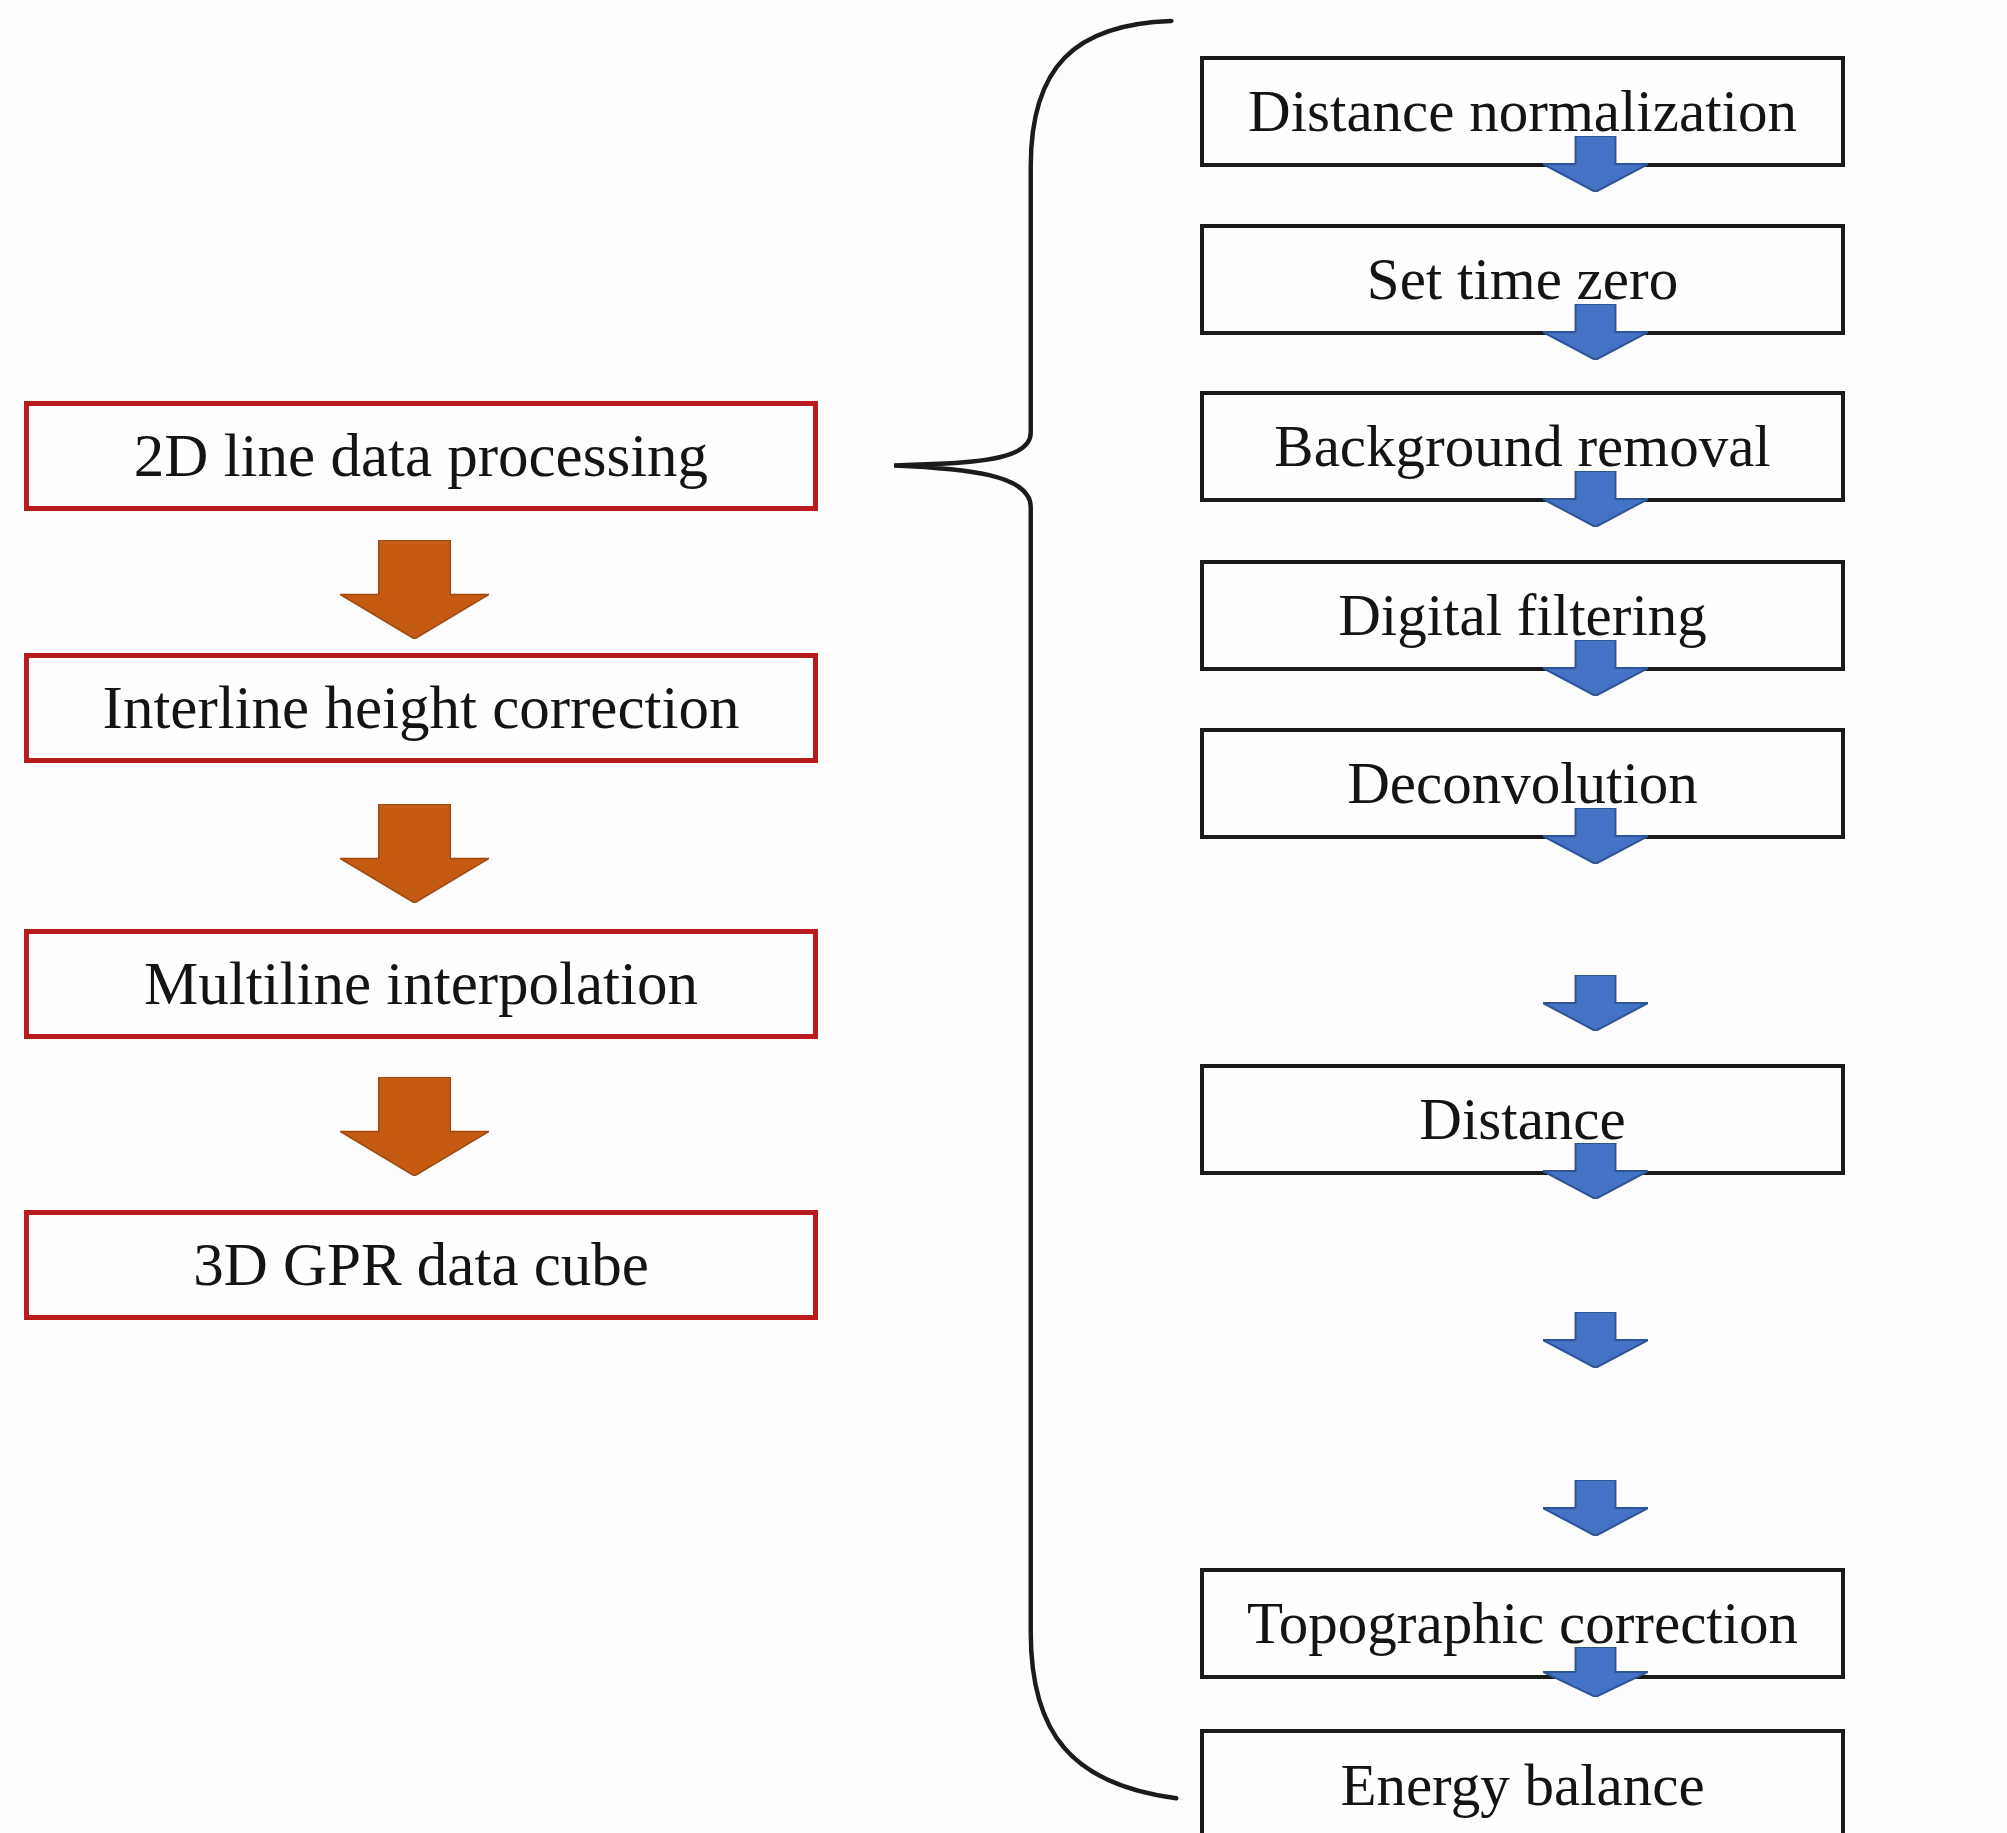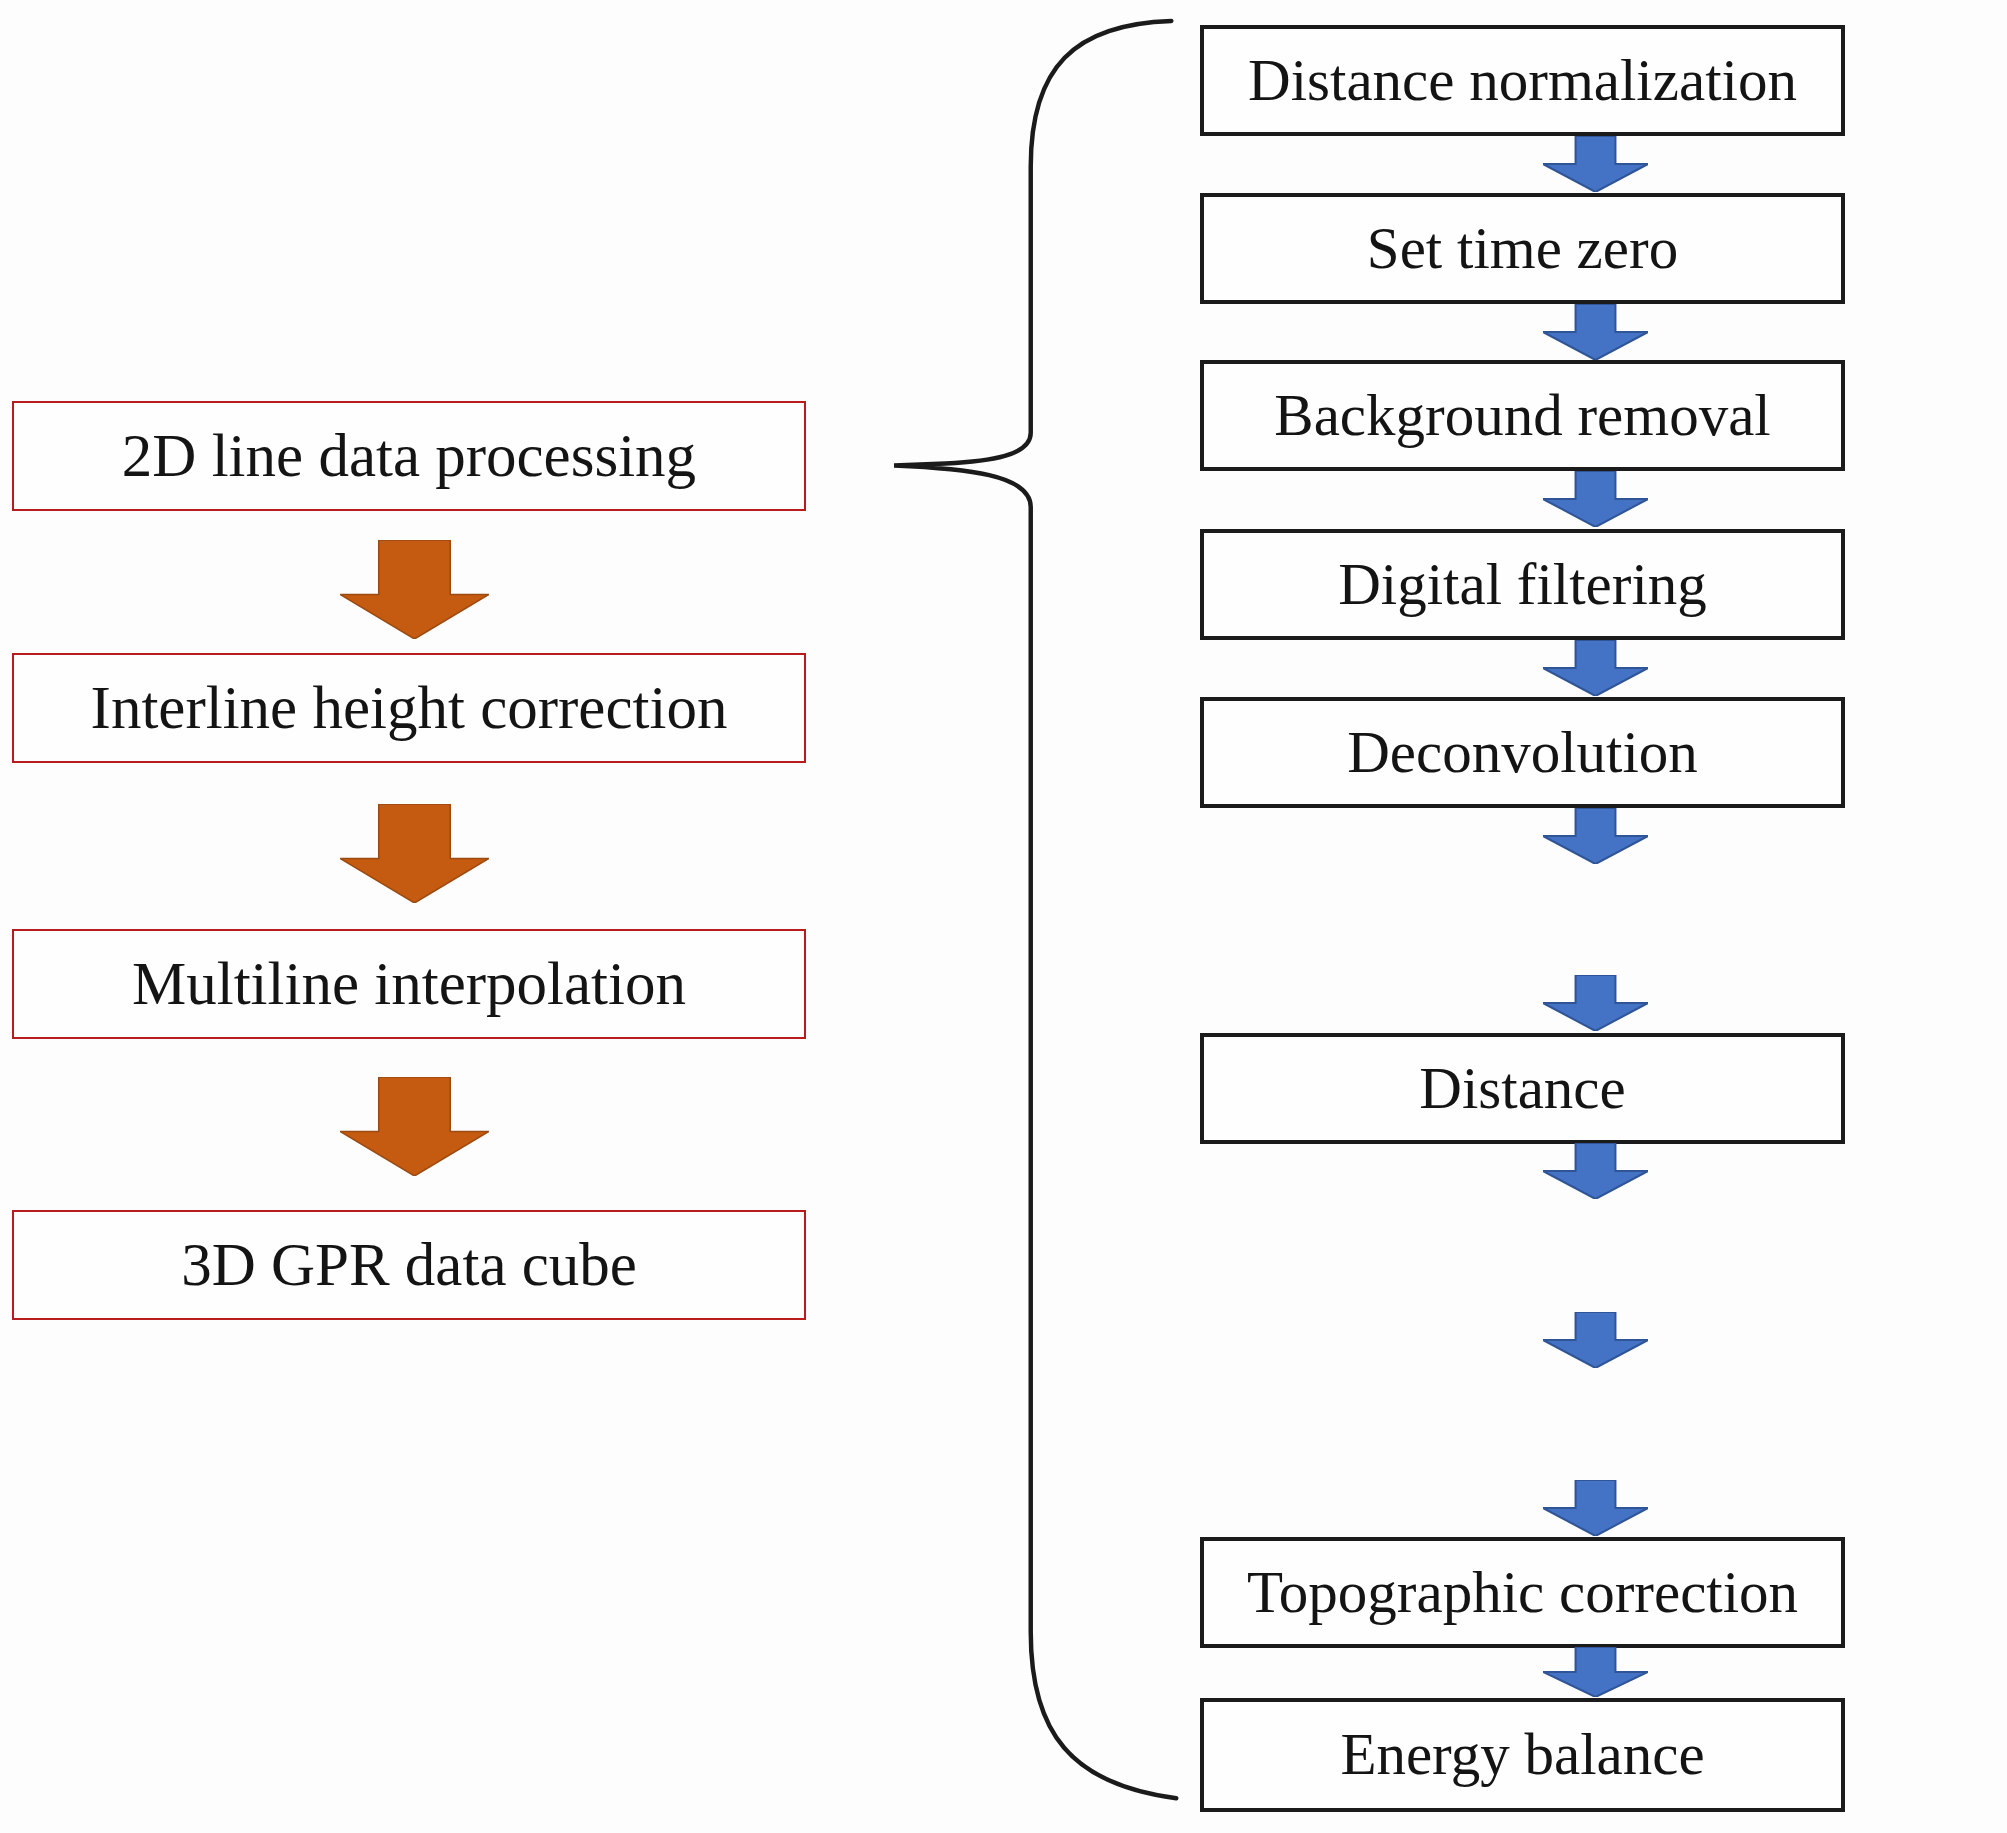"Distance normalization" .rbox { margin-top: none -> 31px }
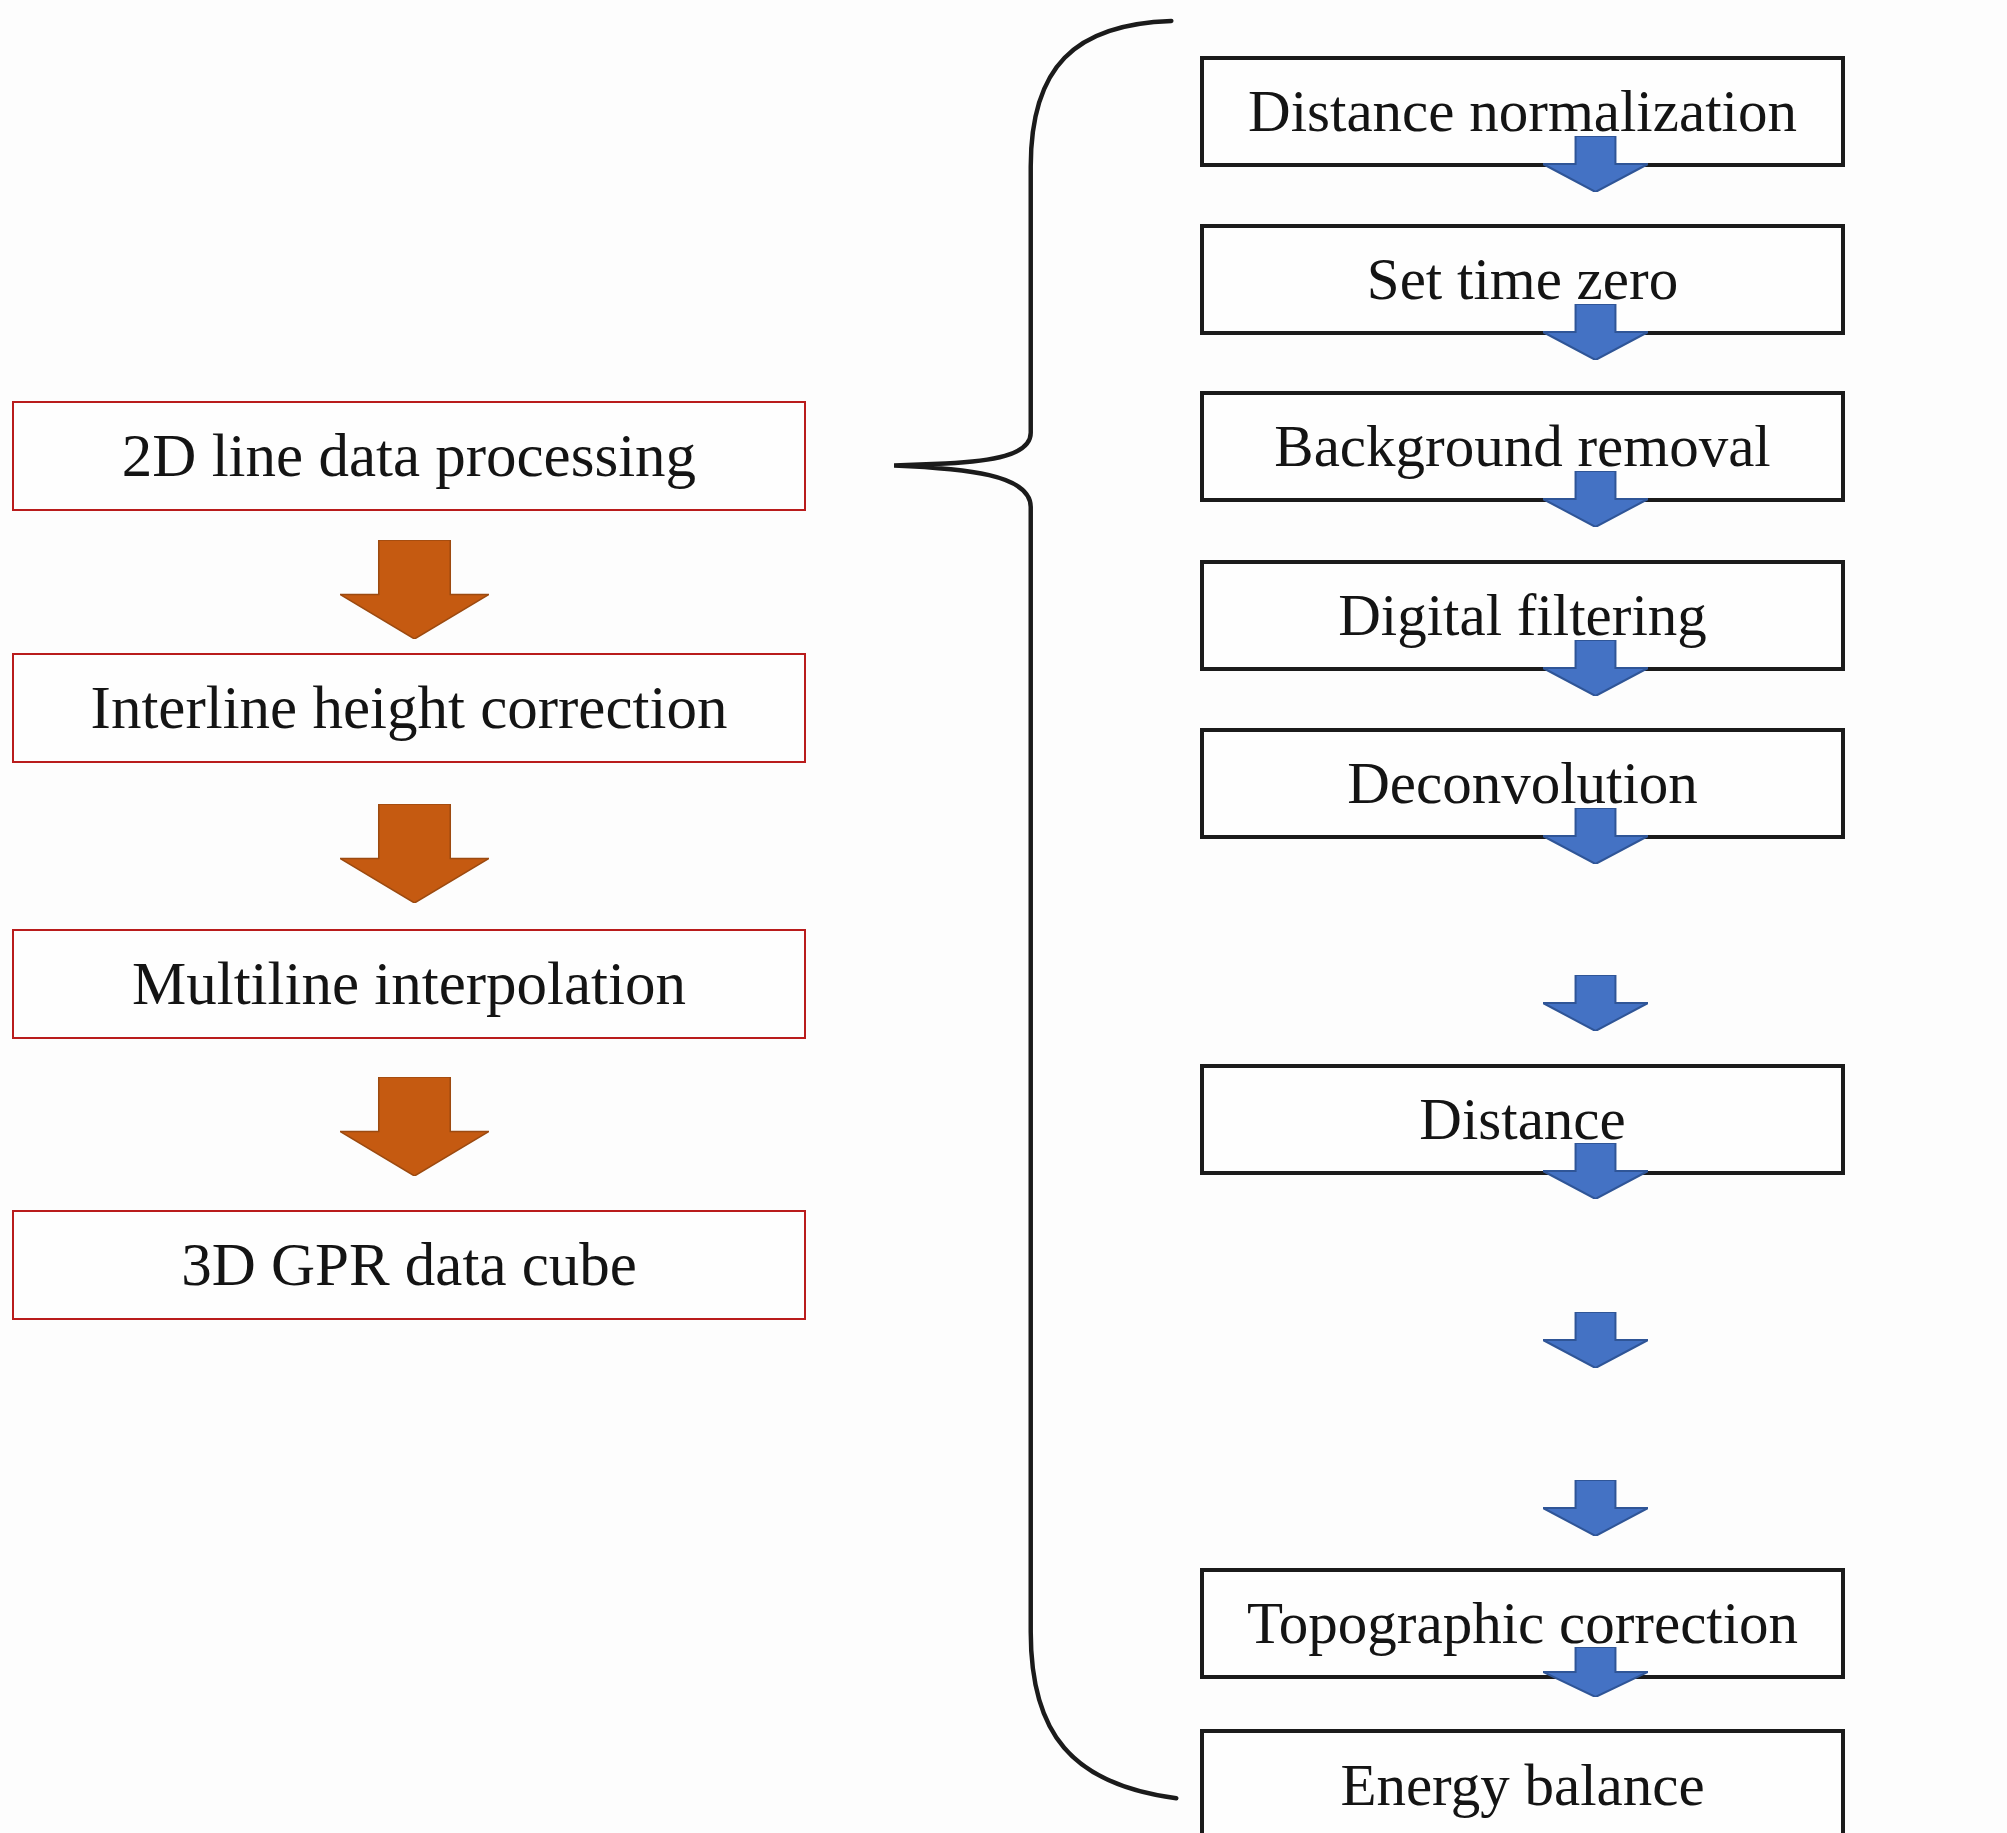"2D line data processing" .lbox { border: 2px solid #b91c1c -> 5px solid #b91c1c; left: 12px -> 24px }
